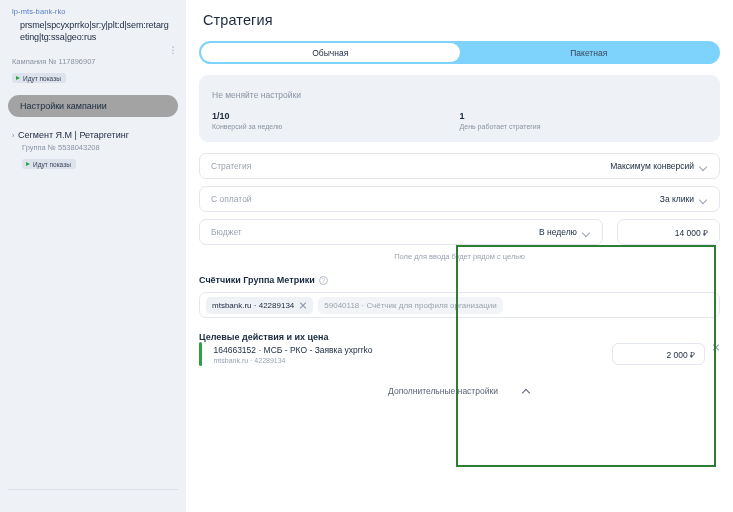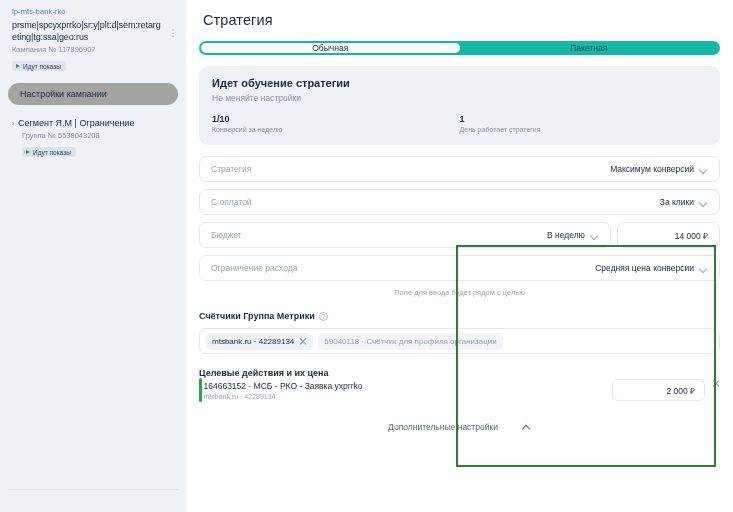"prsme|spcyxprrko|sr:y|plt:d|sem:retarget" .camp-row { flex-direction: none -> column }
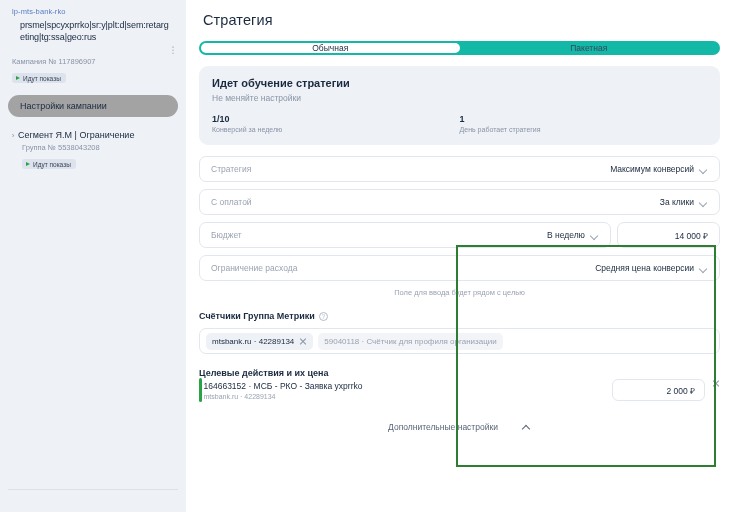"Обычная" .tabs { background: #14b8a6 -> #7dd3fc; height: 14px -> 23px }
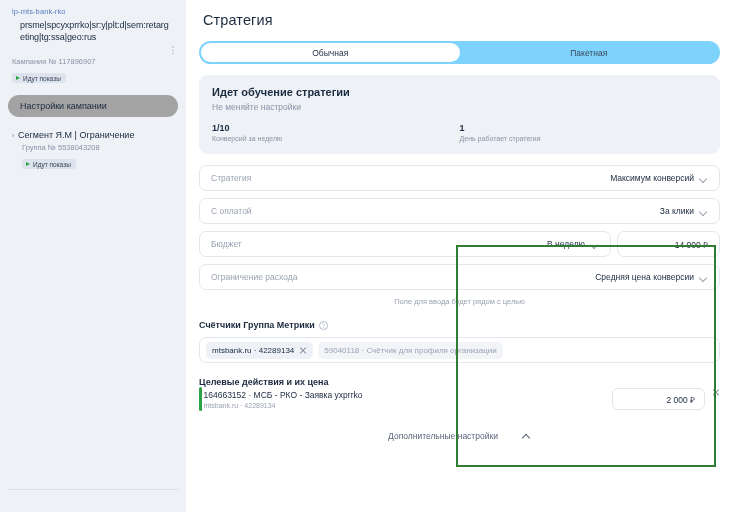"Идет обучение стратегии" div.learn-title { html: <div>Идет обучение стратегии</div> -> none }
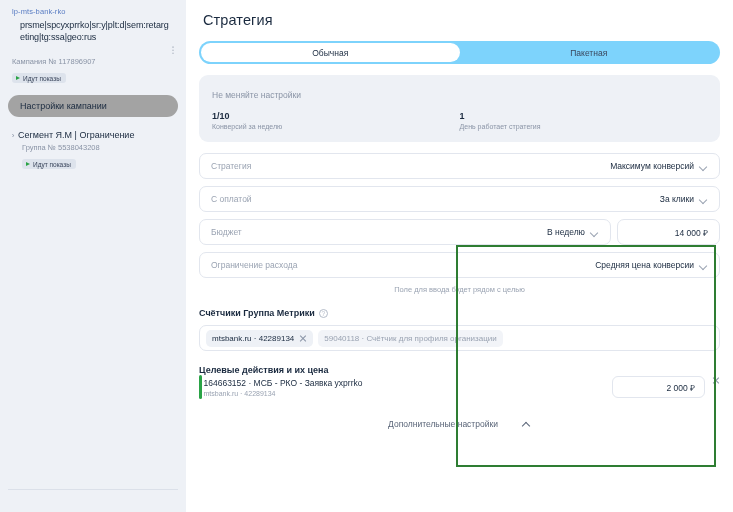"Сегмент Я.М | Ограничение" div.segment-name { text: Ограничение -> Ретаргетинг }
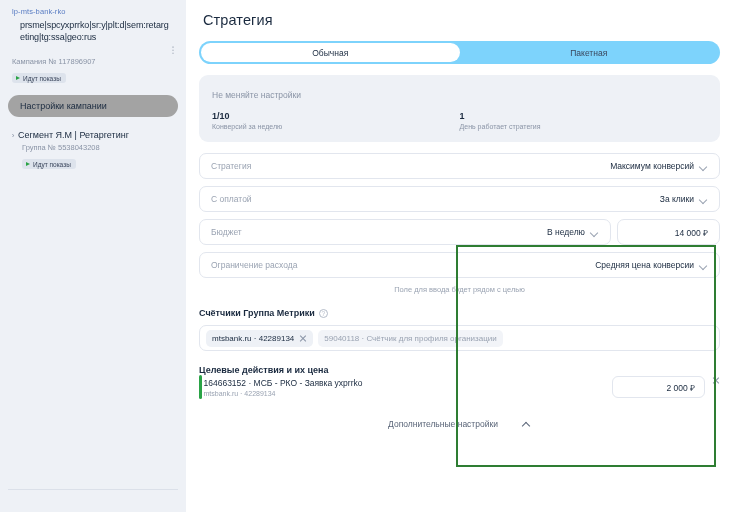"Бюджет" .budget-row { gap: 6px -> 14px }
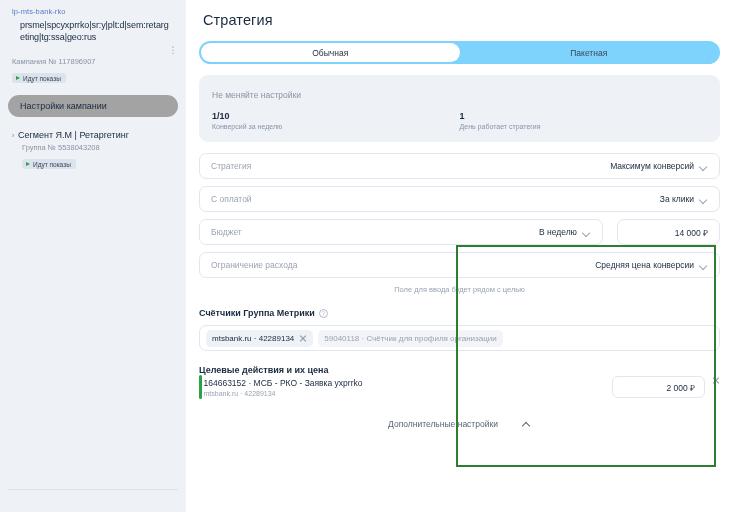"Ограничение расхода" div.frow { html: <div> <span>Ограничение расхода</span> <span> <span>Средняя цена конверсии</span> <span></span> </span> </div> -> none }
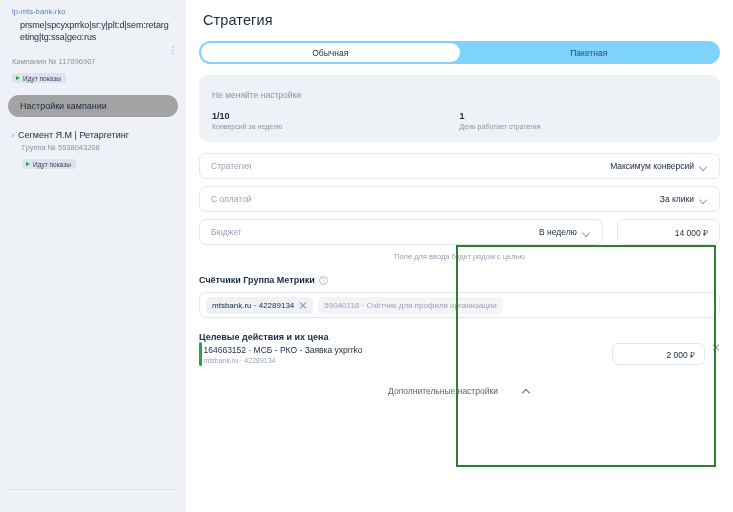"164663152 · МСБ - РКО" .goal-row { gap: 2px -> 12px }
